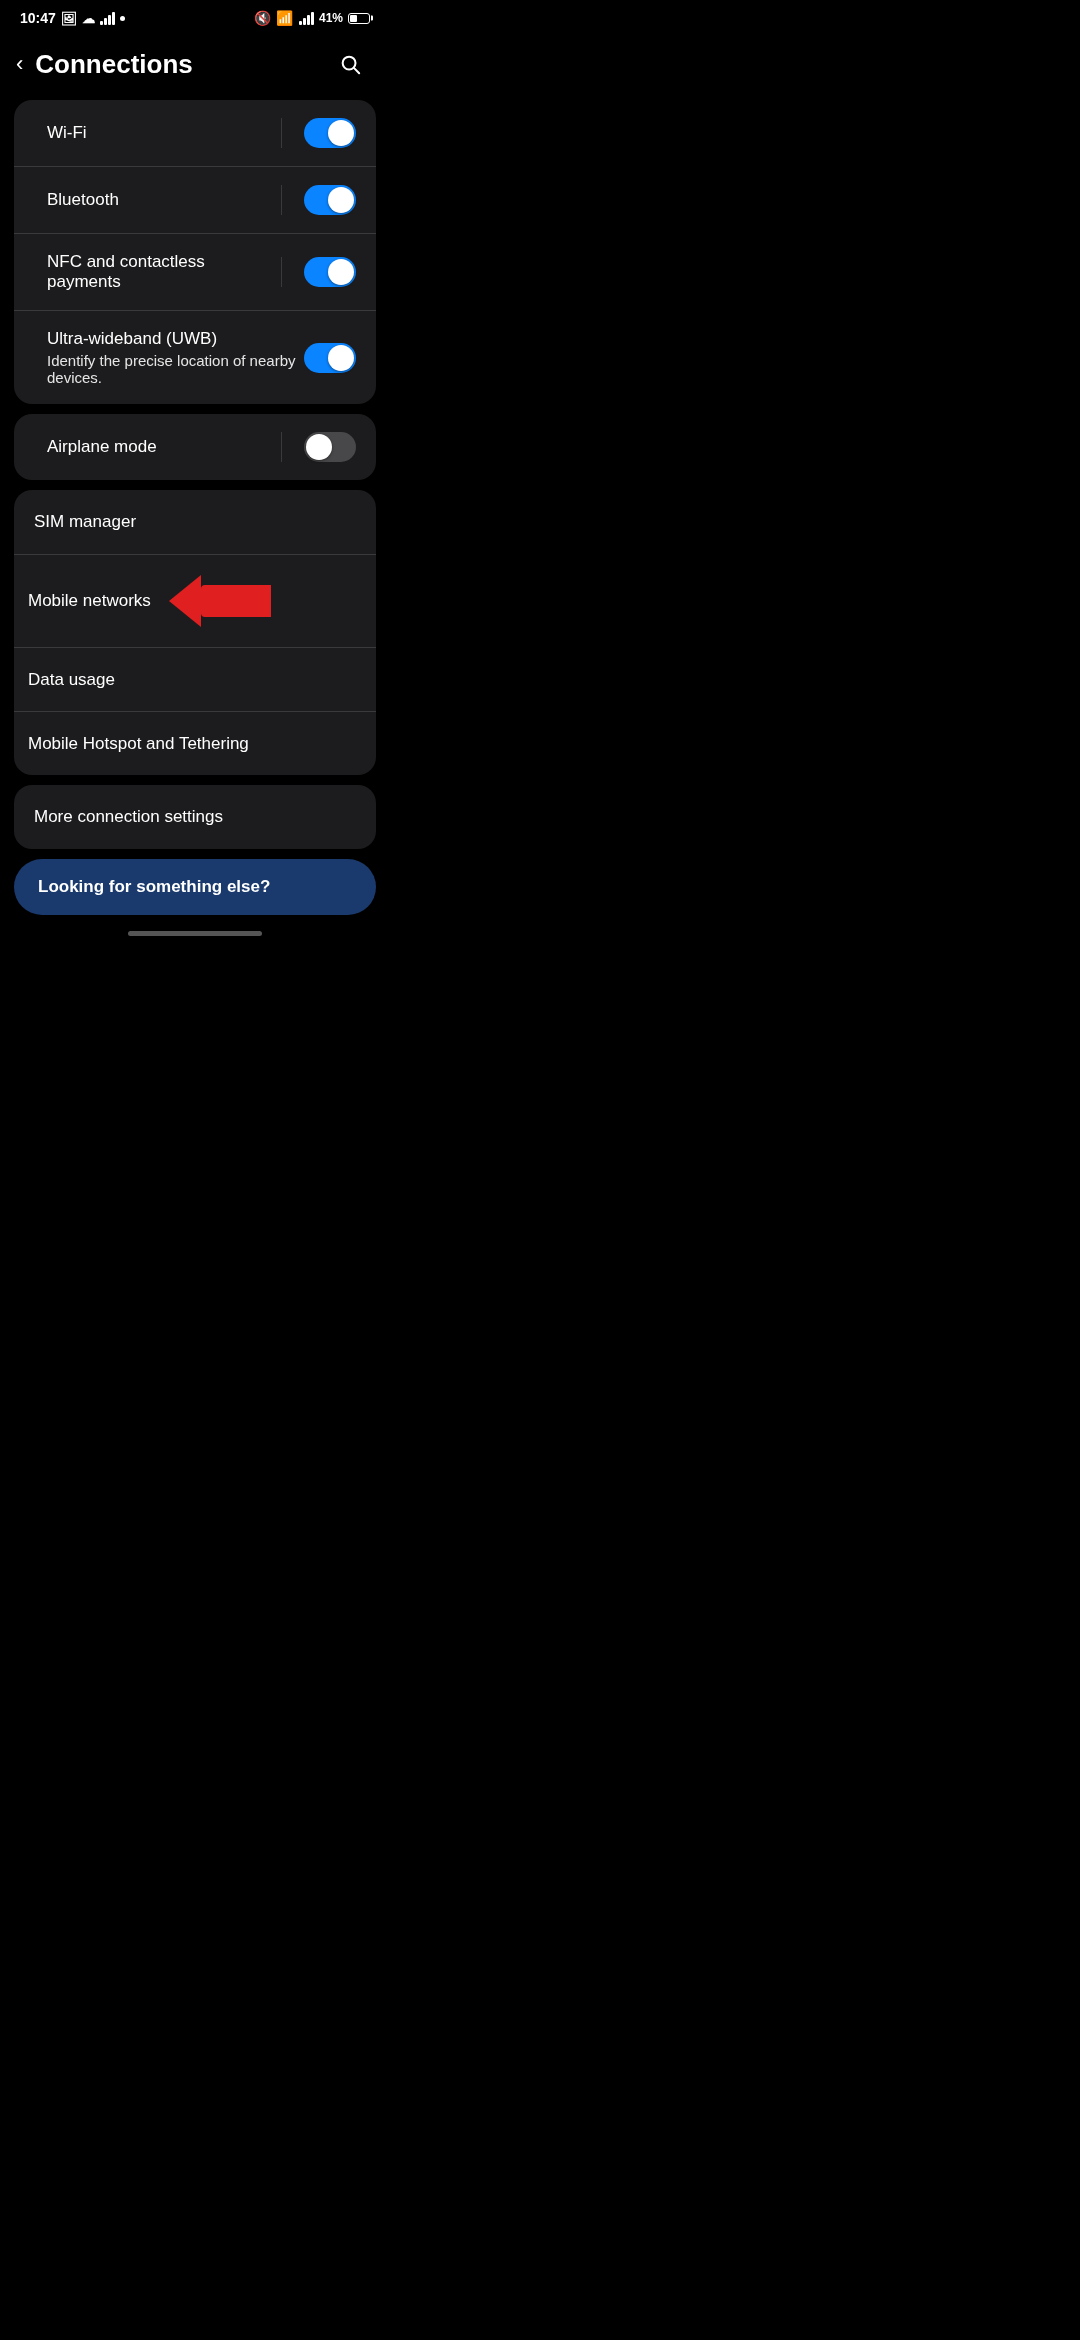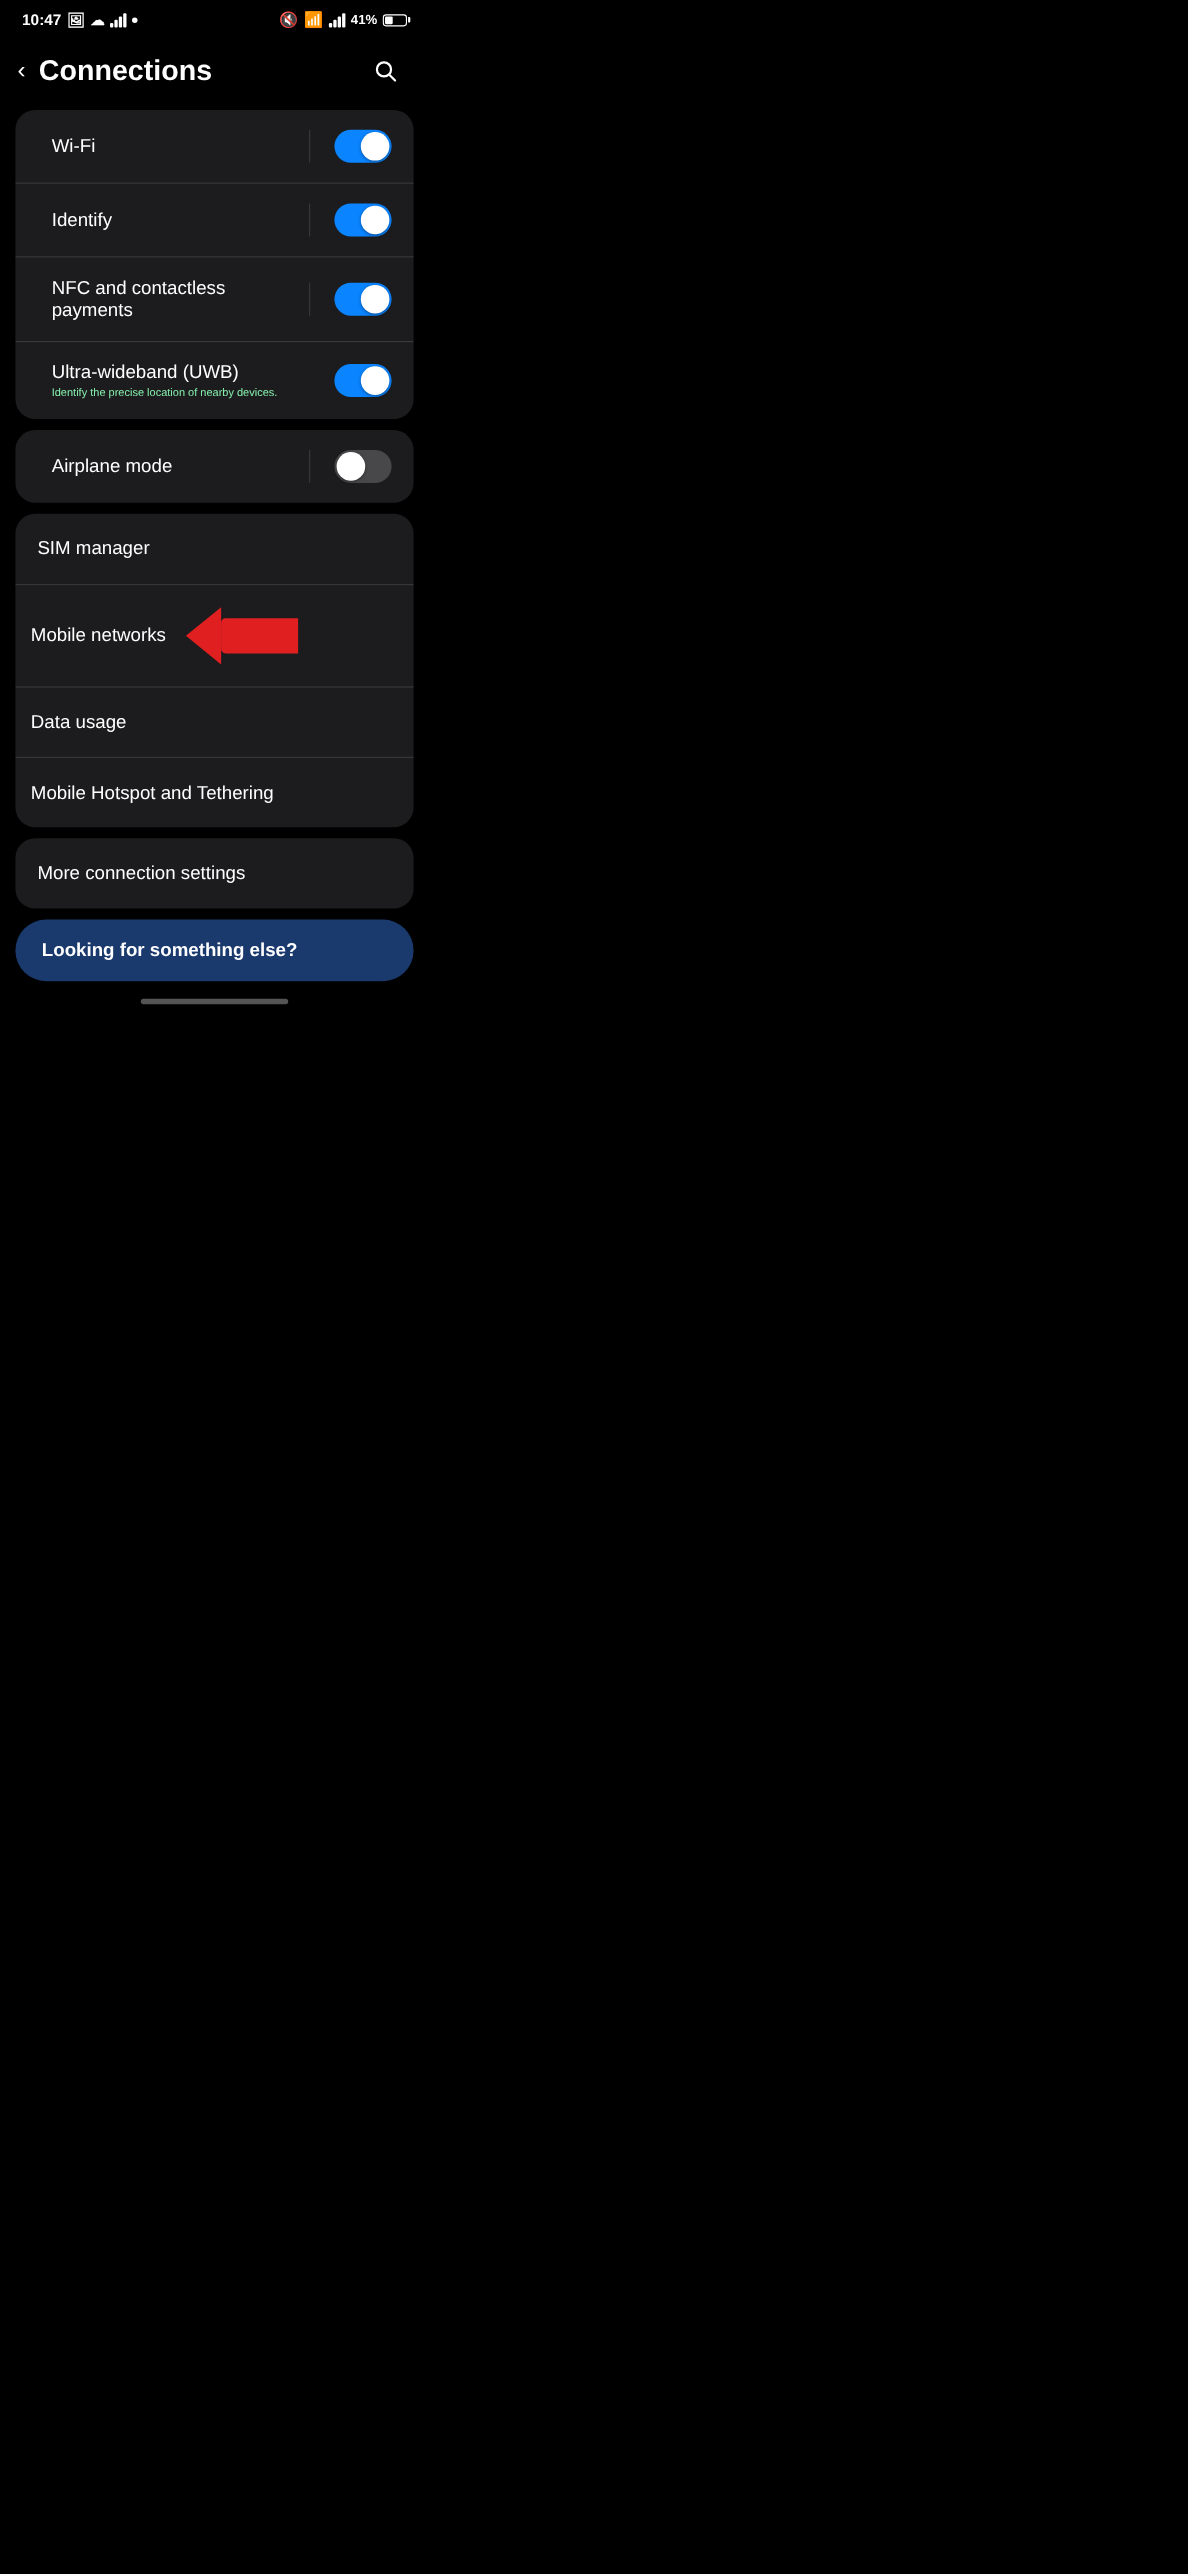"Identify" div.settings-item-label { text: Identify -> Bluetooth }
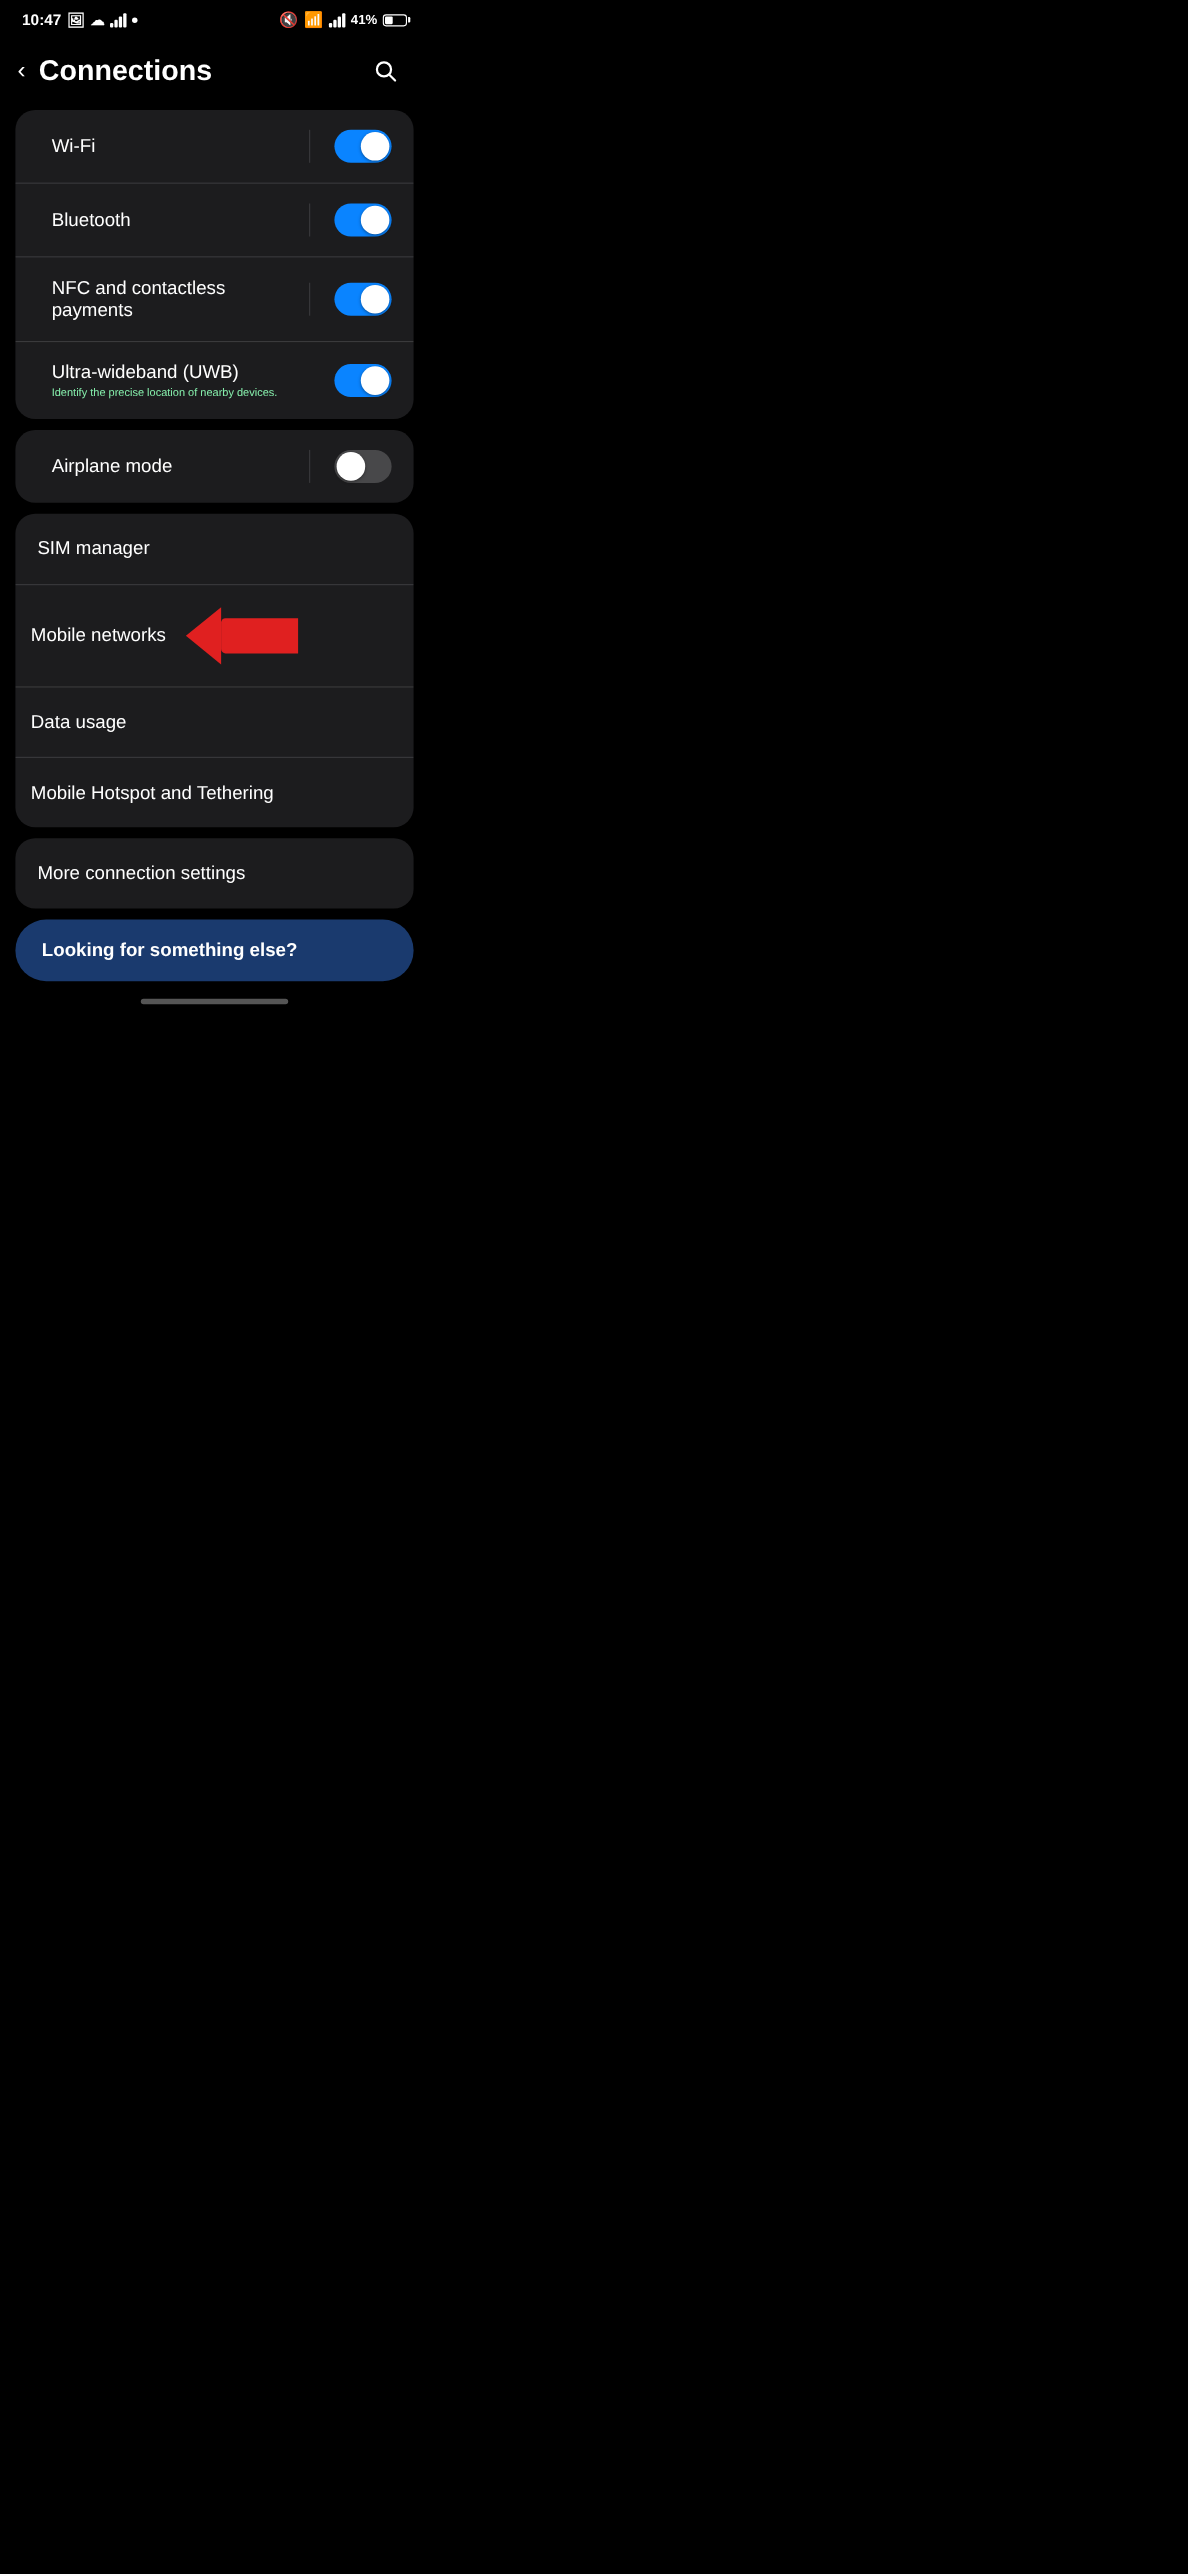"Identify the precise location of" .settings-item-sublabel { color: #86efac -> #e5e5e5; font-size: 10px -> 15px }
